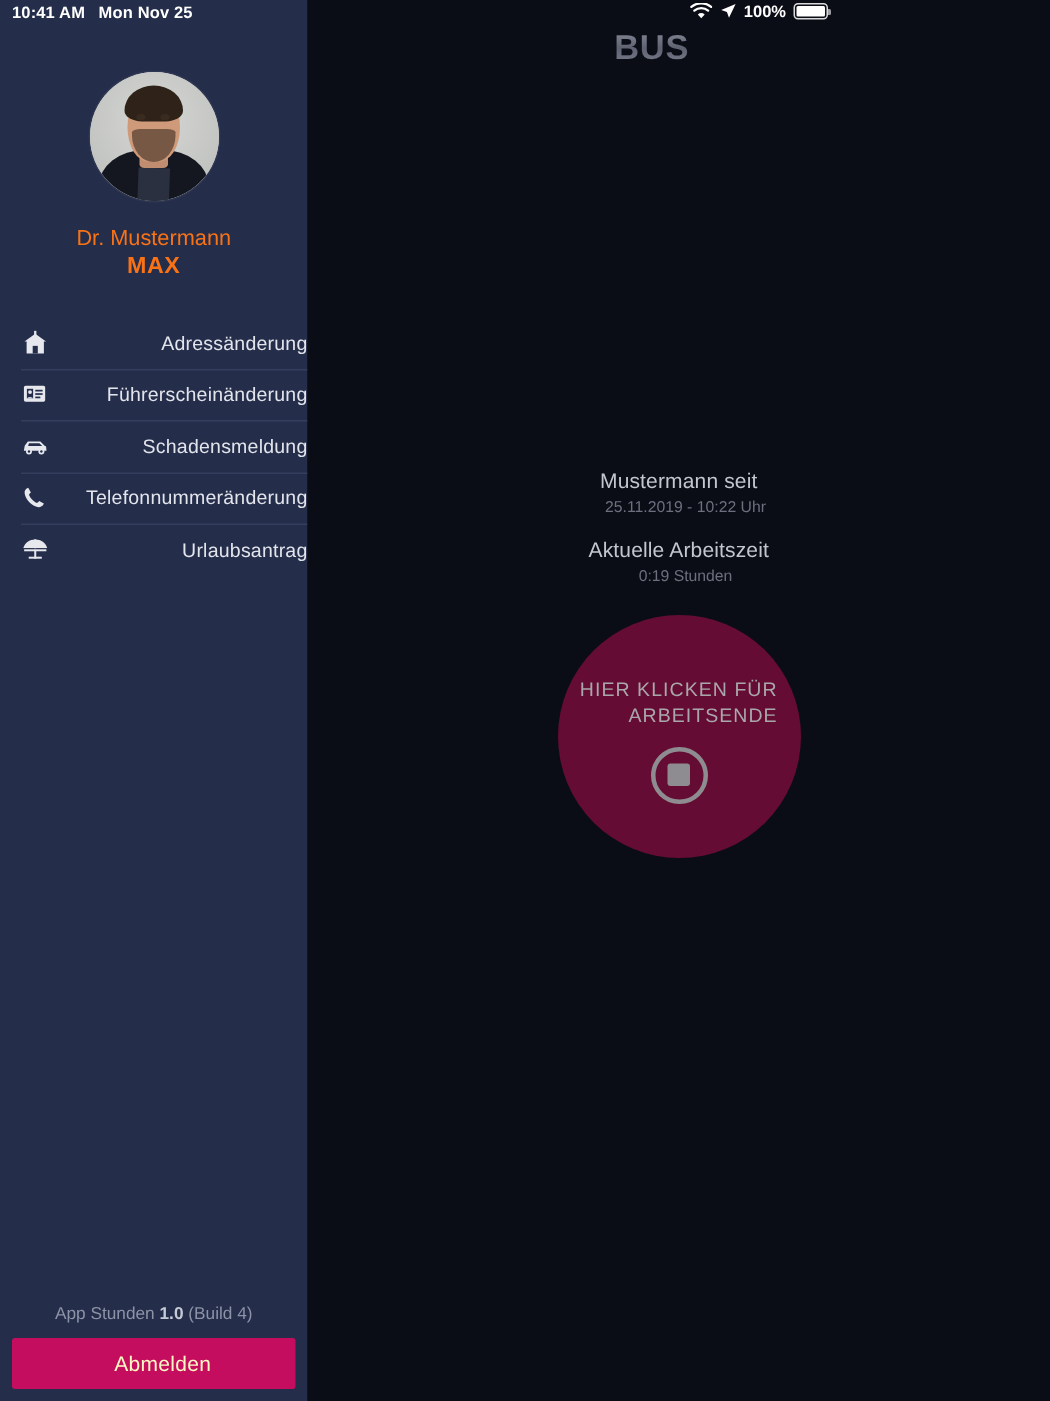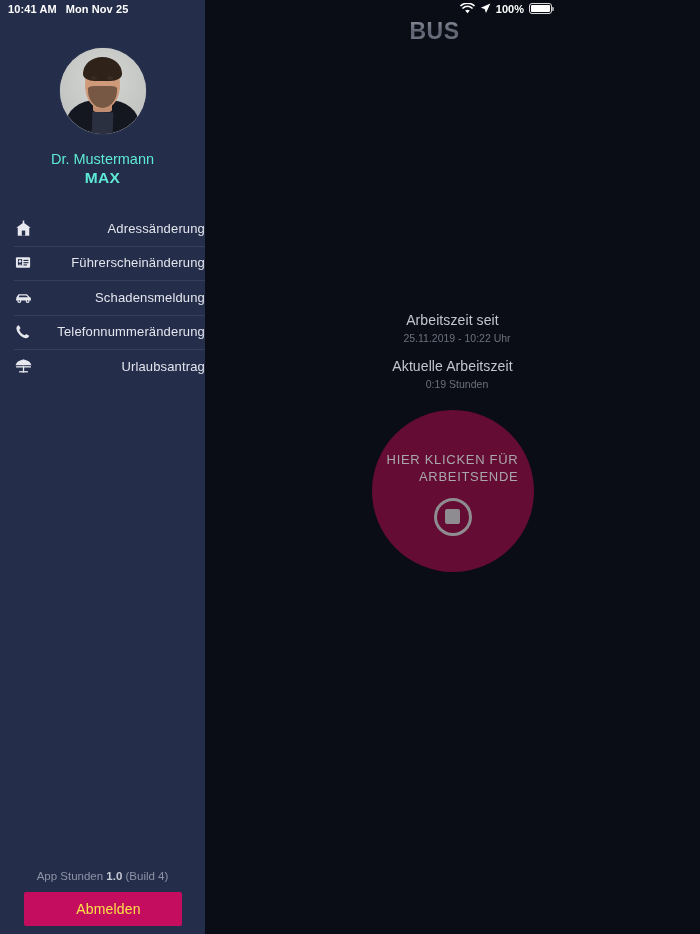"Dr. Mustermann" .user-name { color: #5eead4 -> #f97316 }
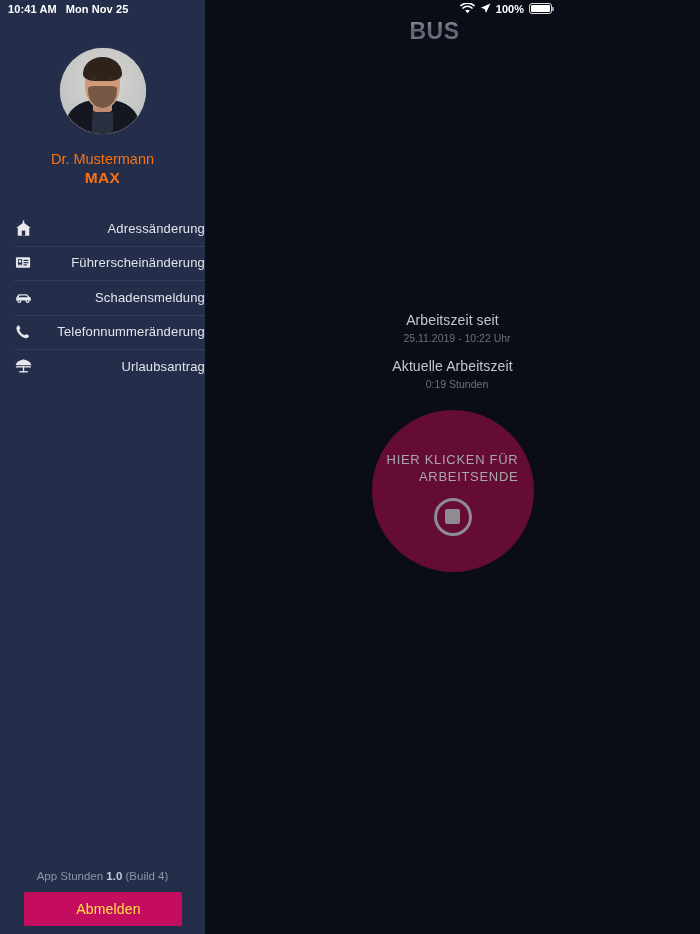"Arbeitszeit seit" div.ci-title { text: Arbeitszeit -> Mustermann }
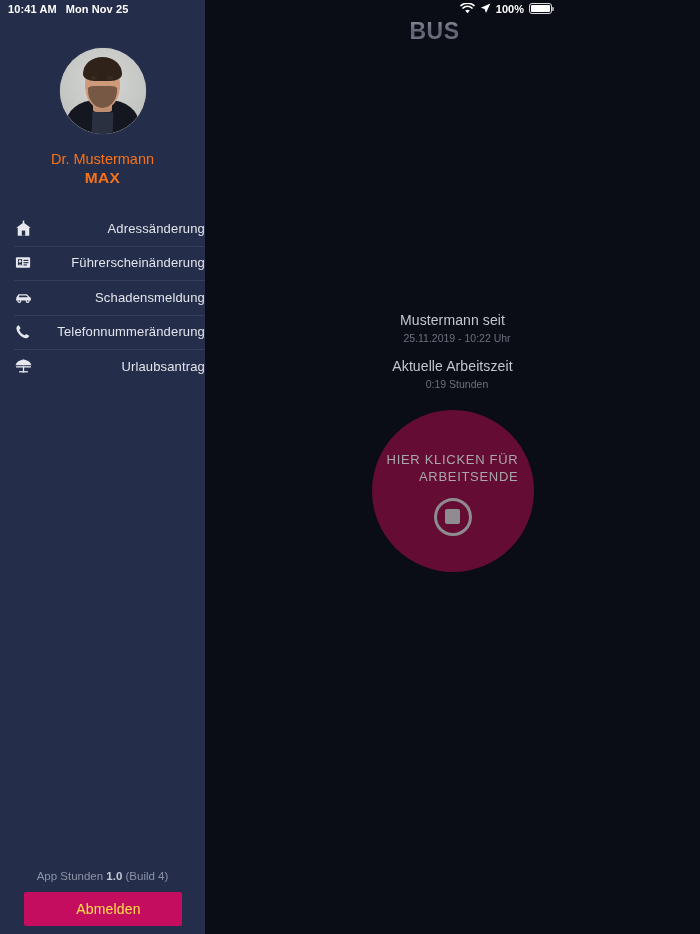"Abmelden" .logout-btn { color: #fde047 -> #fef9c3; width: 158px -> 189px }
